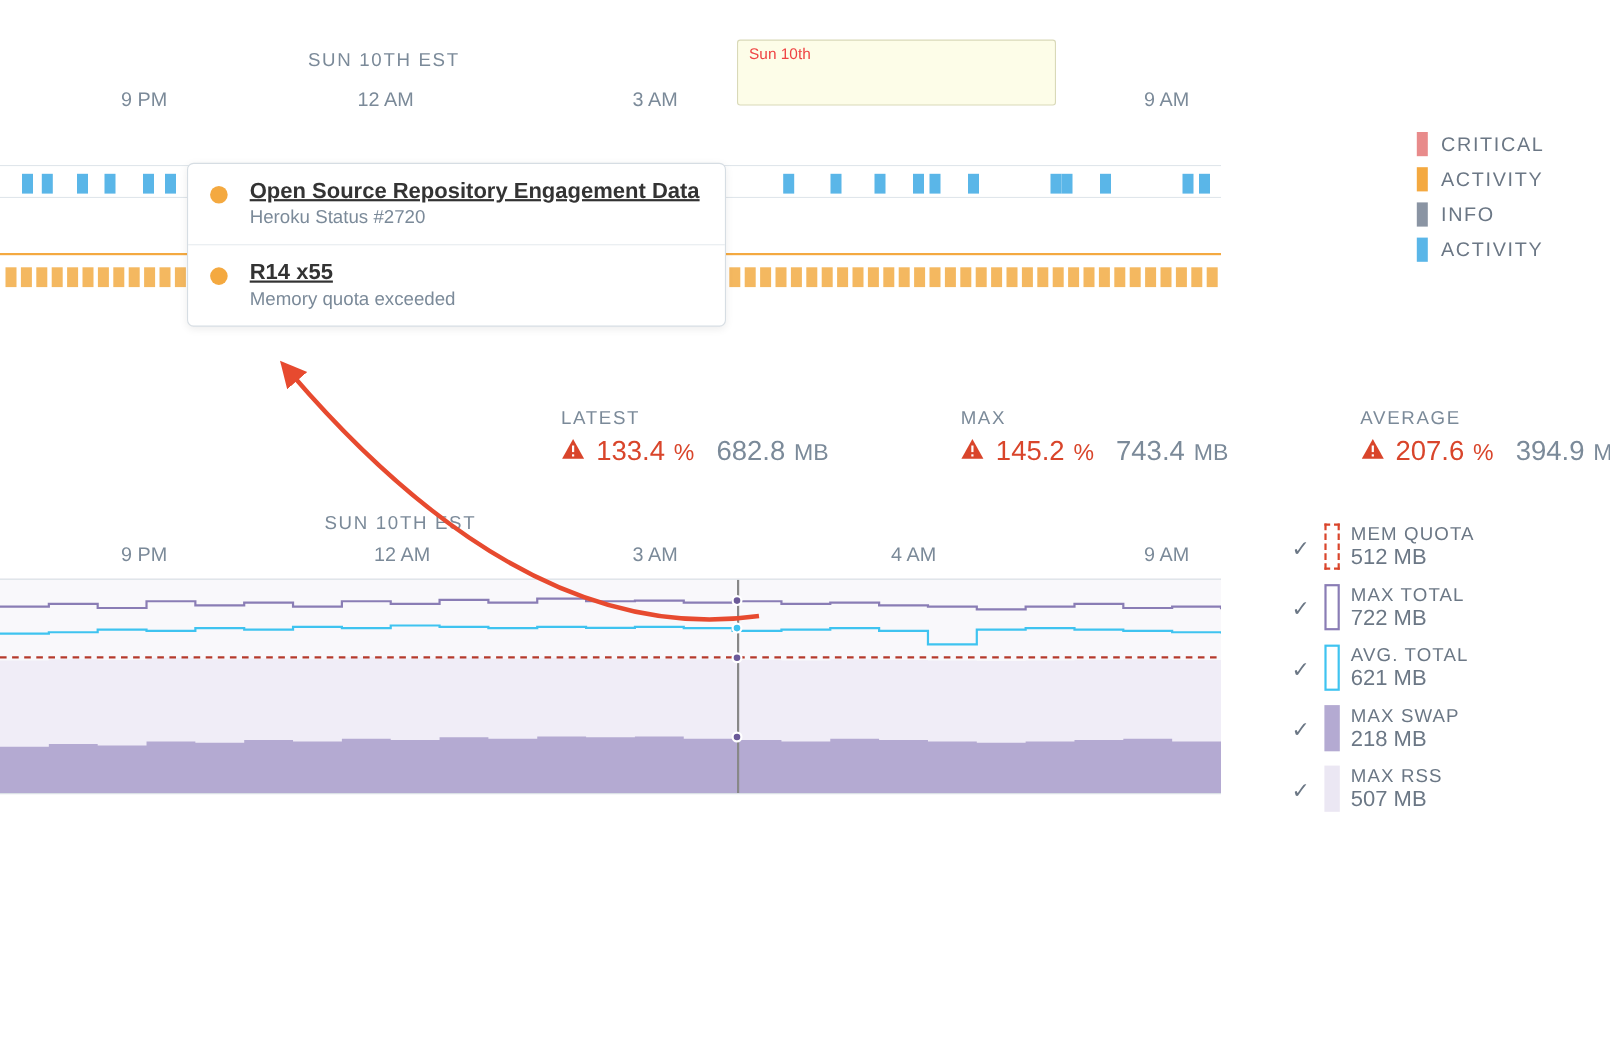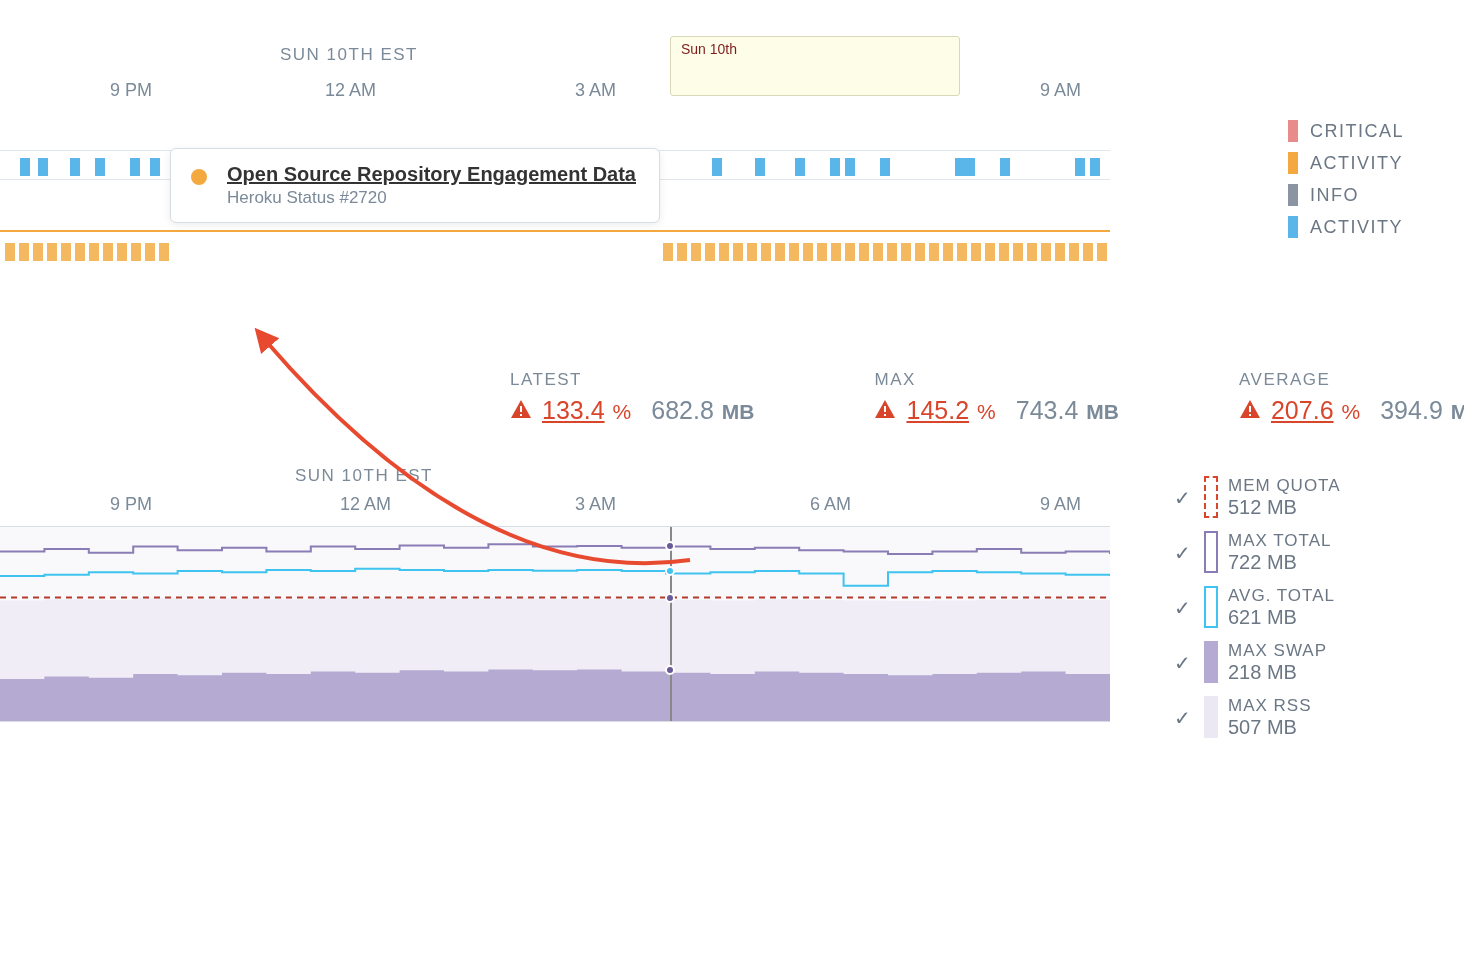"Sun 10th" .time-tooltip .sub { color: #7f1d1d -> #ef4444 }
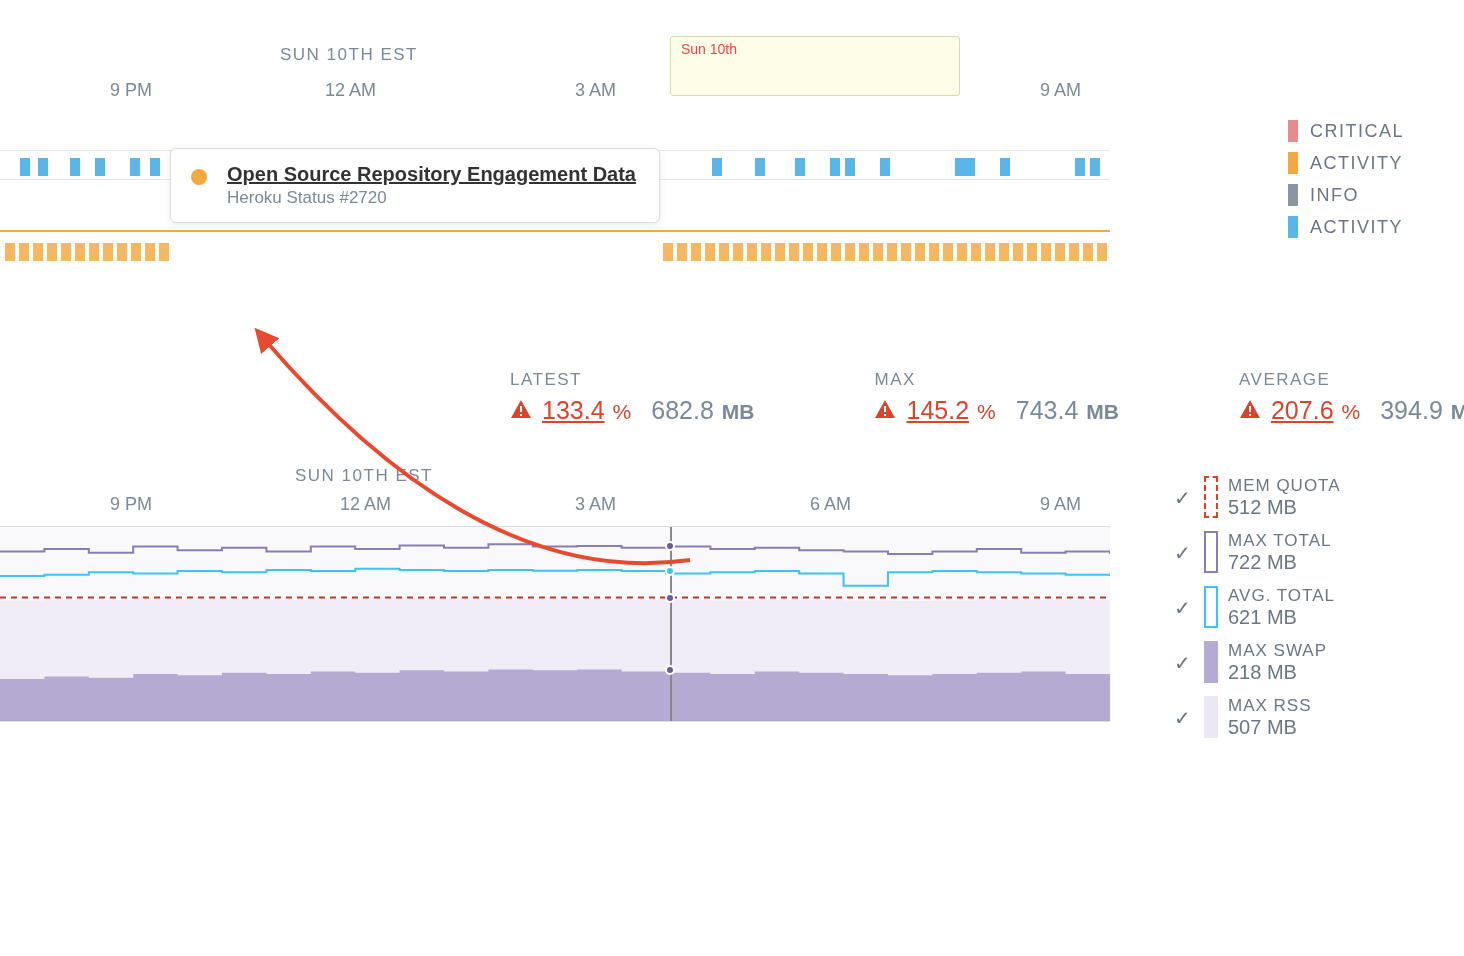"R14 x55" div.popup-row { html: none -> <div> <div></div> <div>R14 x55</div> <div>Memory quota exceeded</div> </div> }
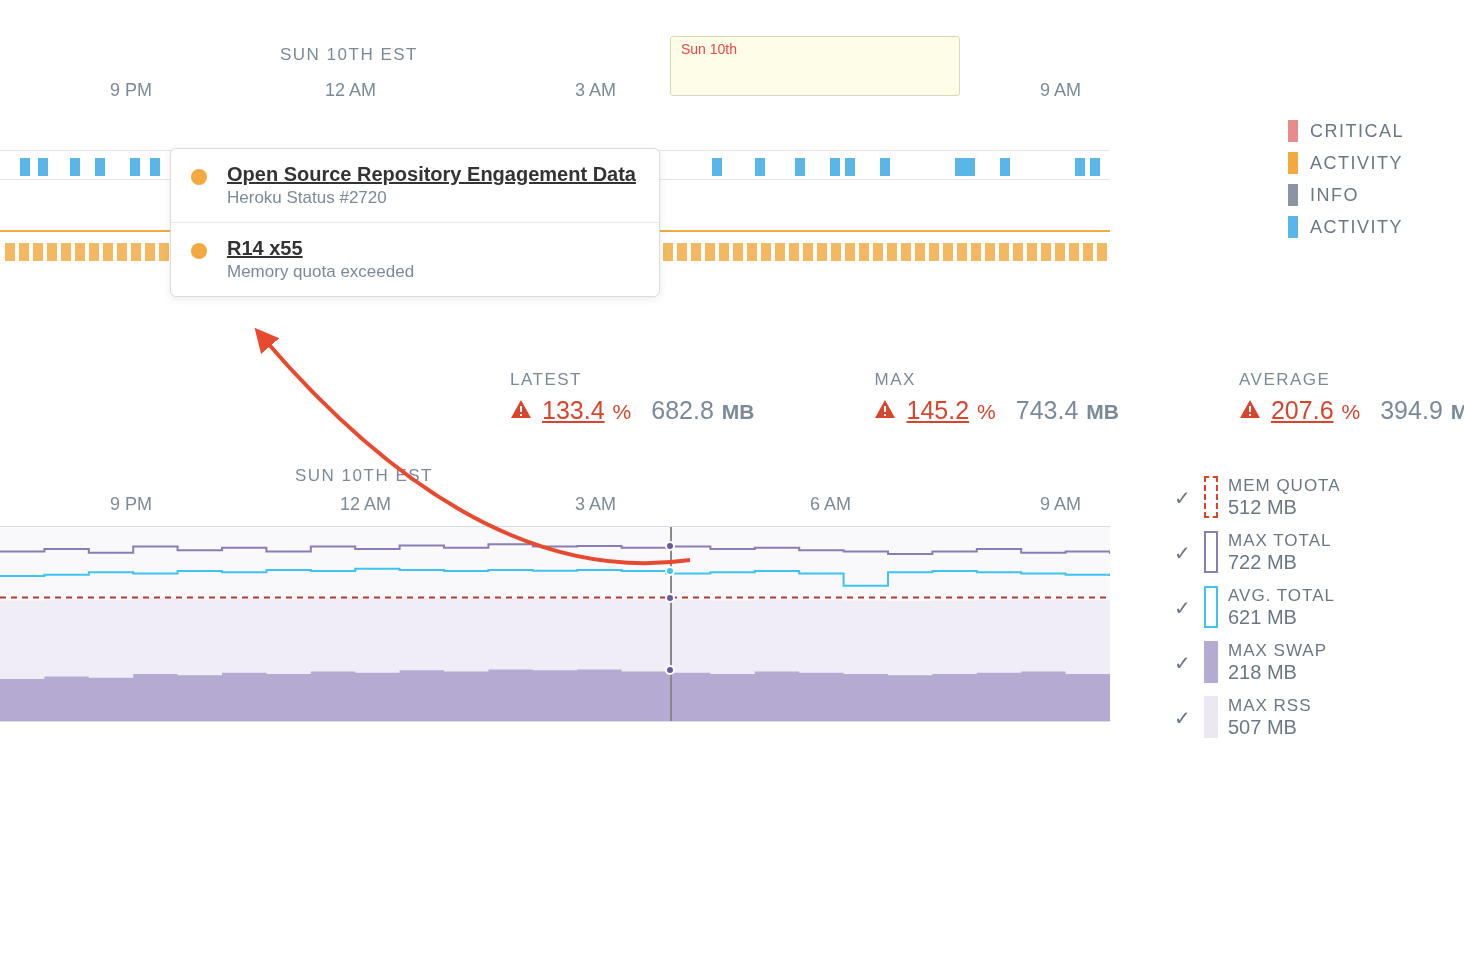"133.4" .stat-pct { text-decoration: underline -> none }
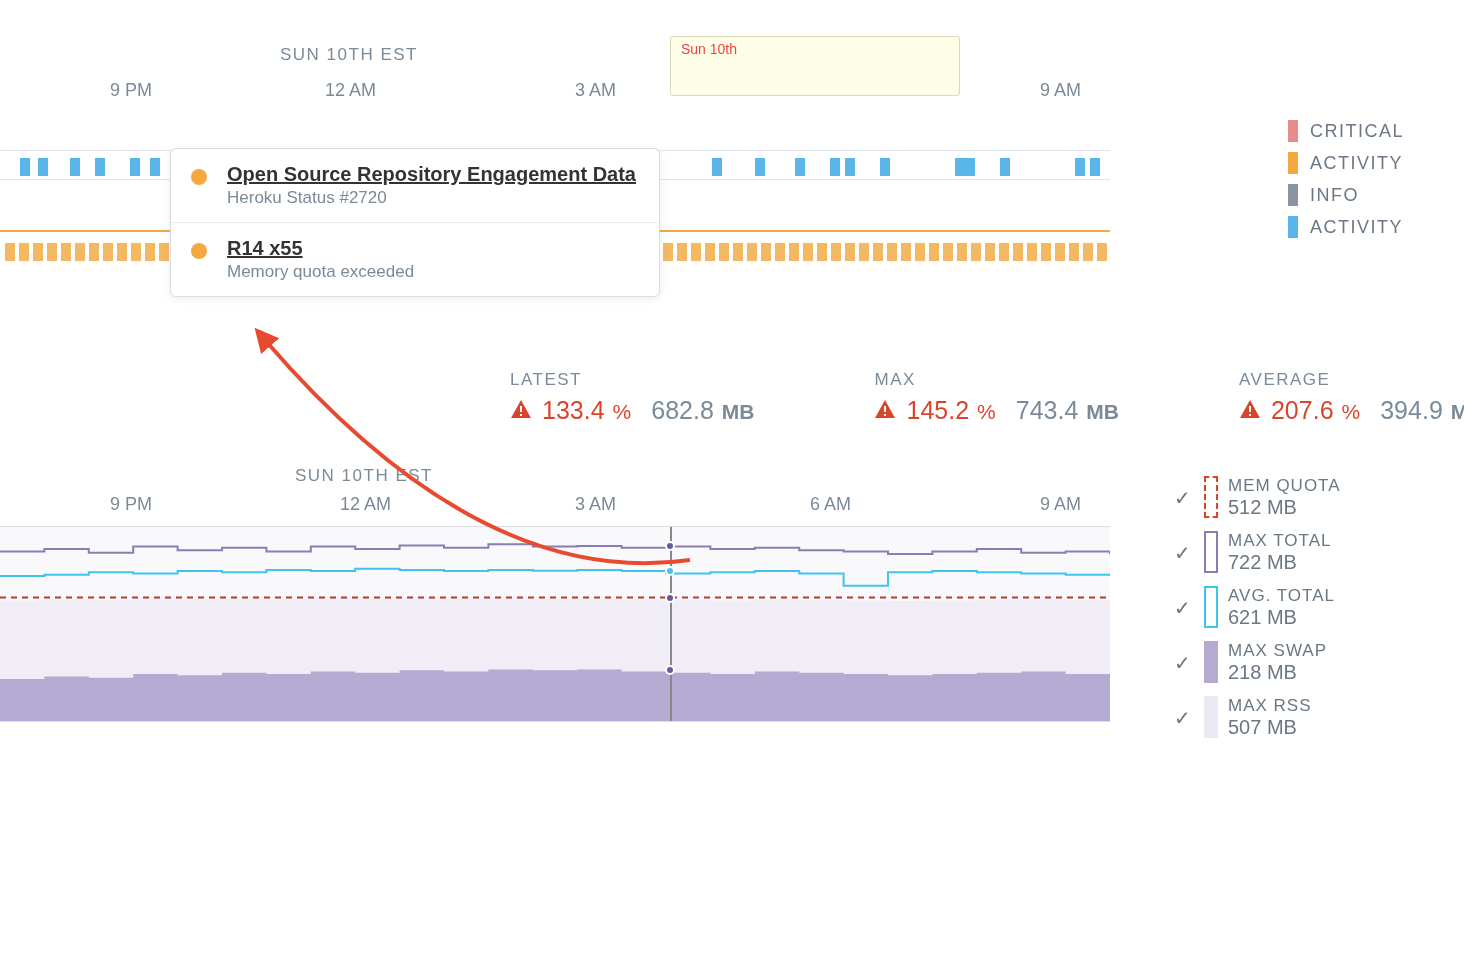"MB" .stat-mb-unit { font-weight: bold -> none }
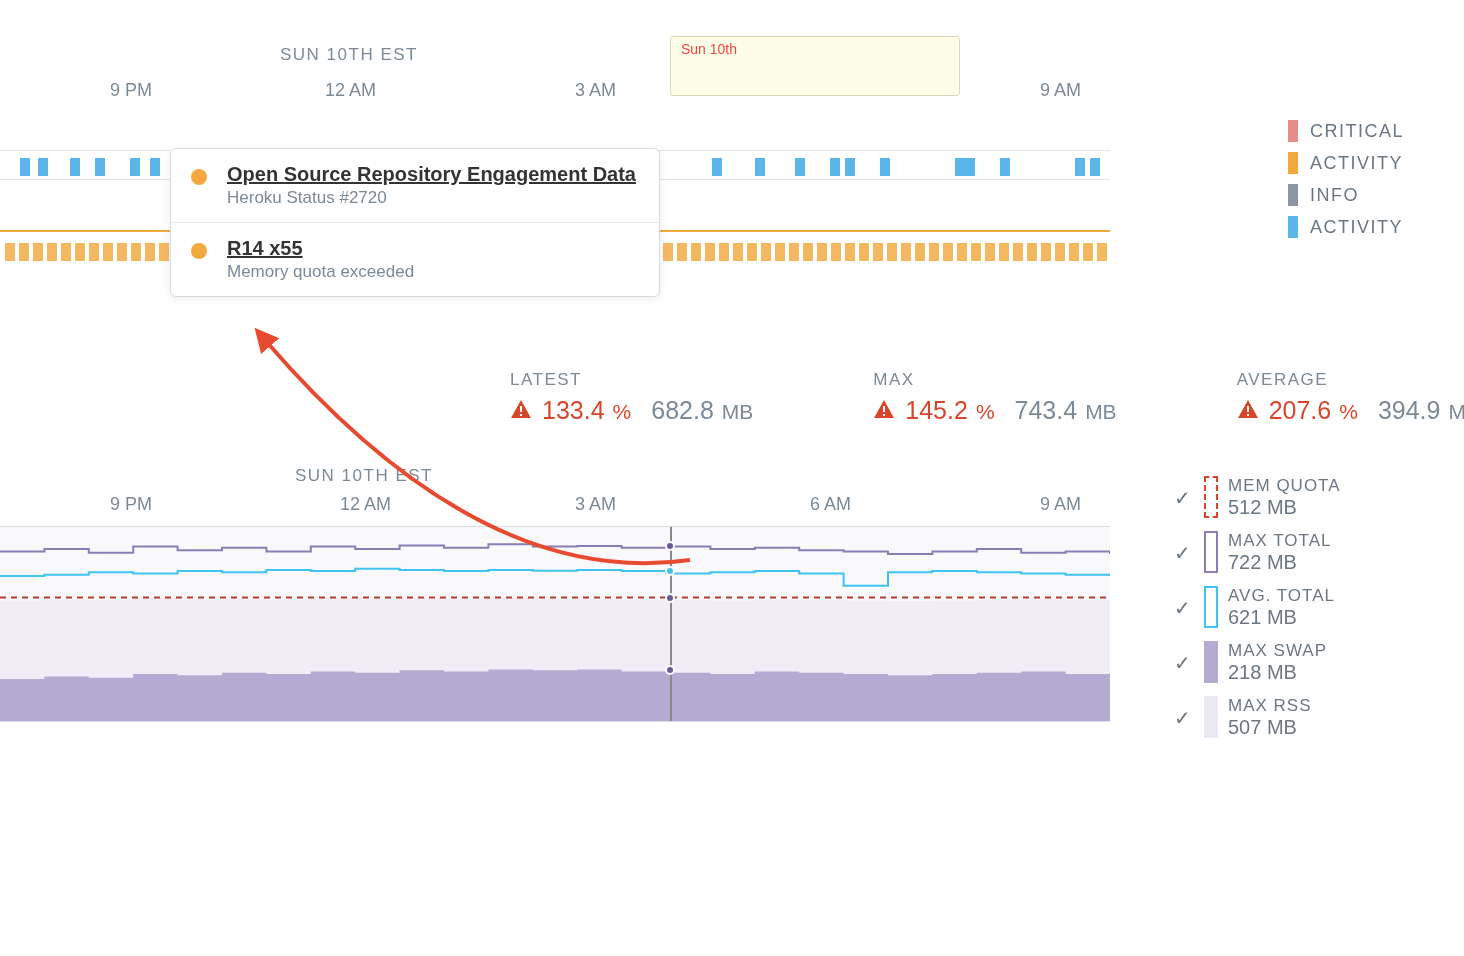"6 AM" div.lower-time-label { text: 6 -> 4 }
